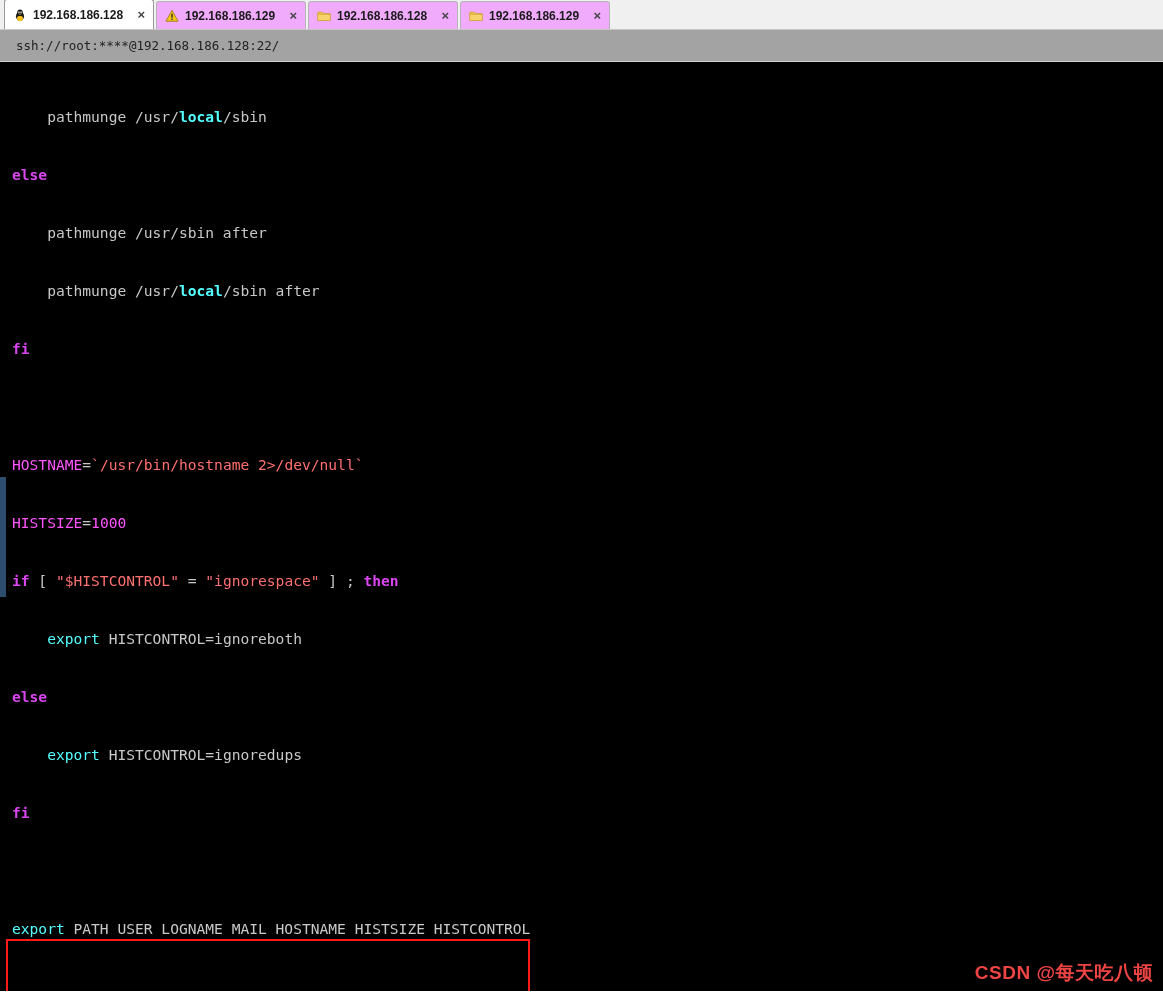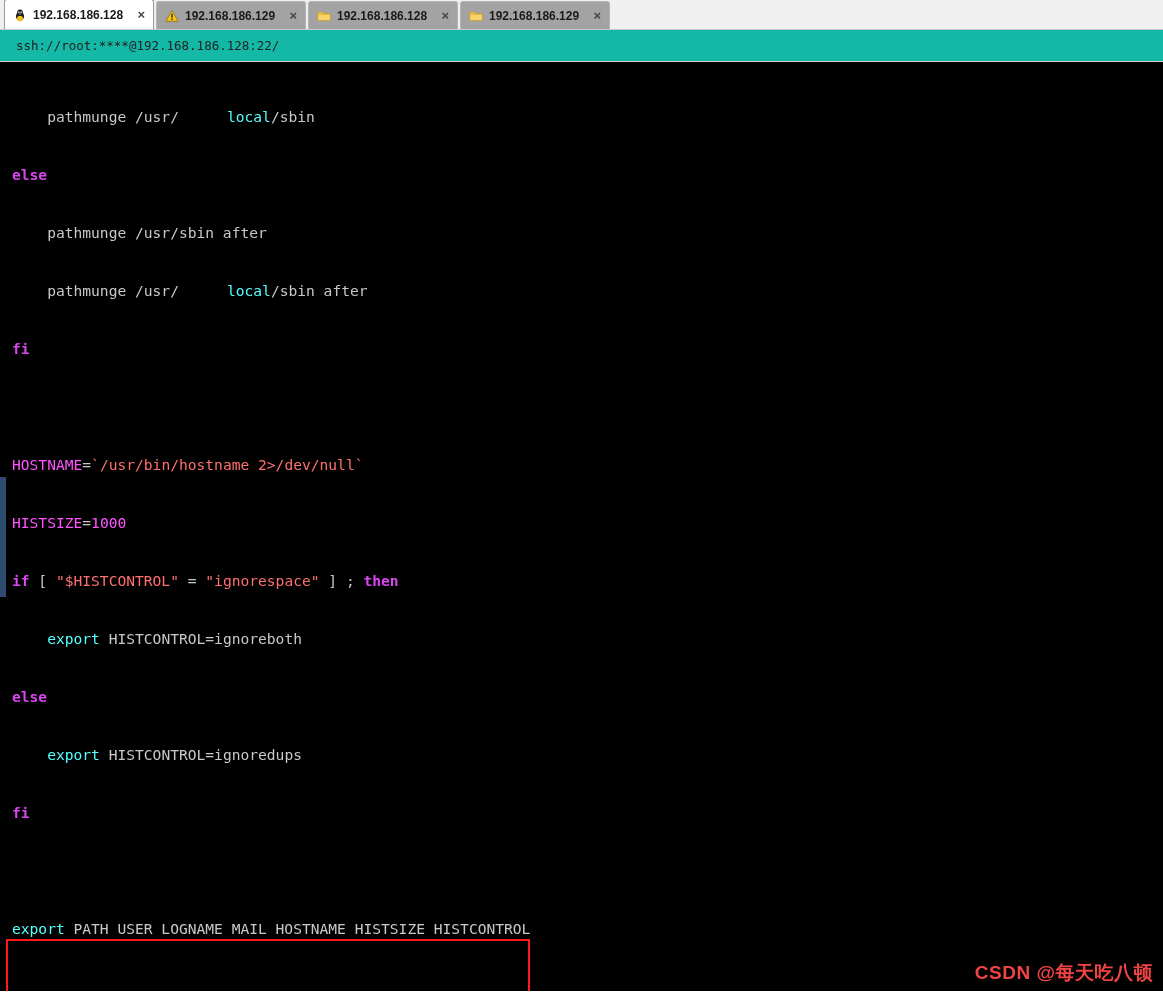"192.168.186.129" .tab { background: #a3a3a3 -> #f0abfc }
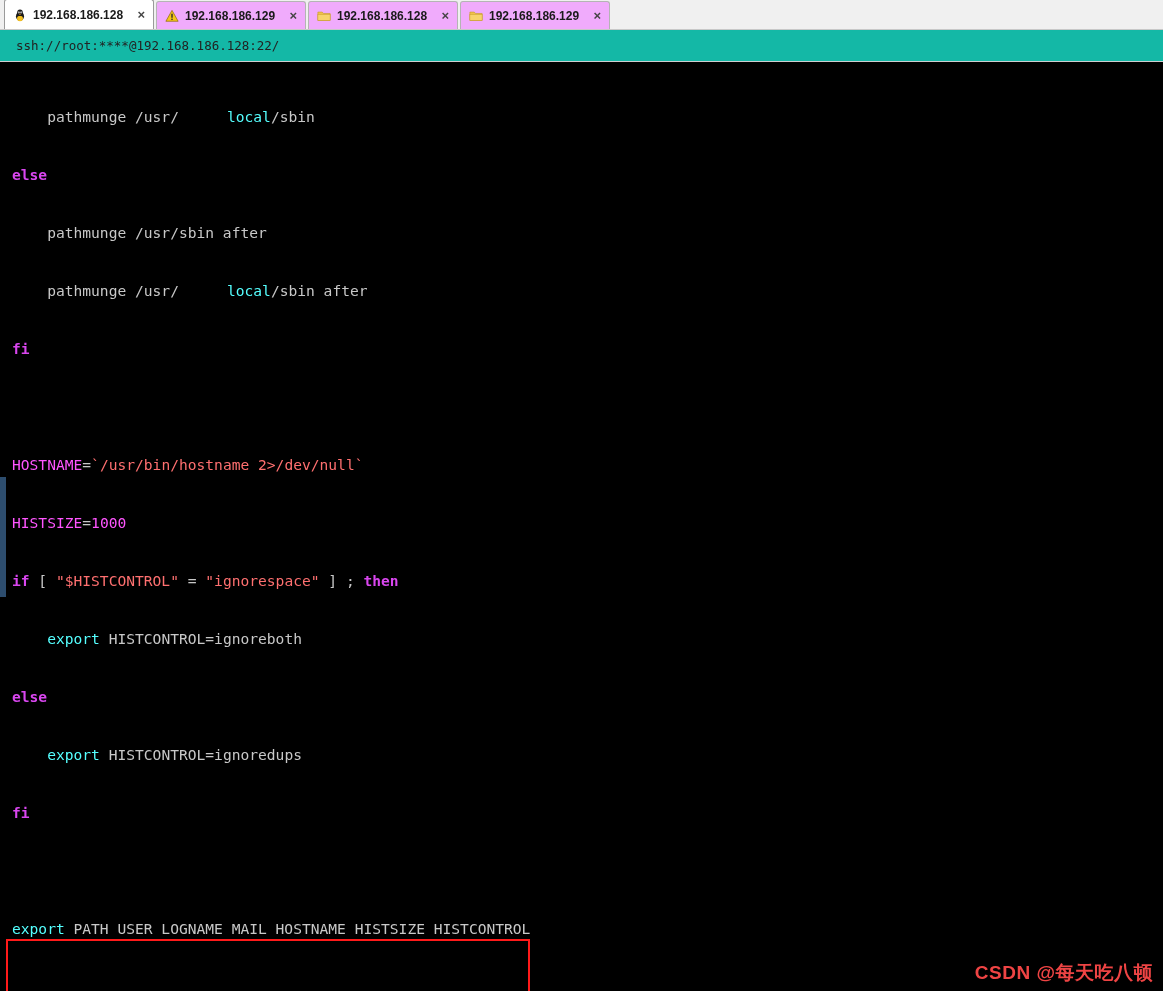"ssh://root:****@192.168.186.128:22/" .addrbar { background: #14b8a6 -> #a3a3a3 }
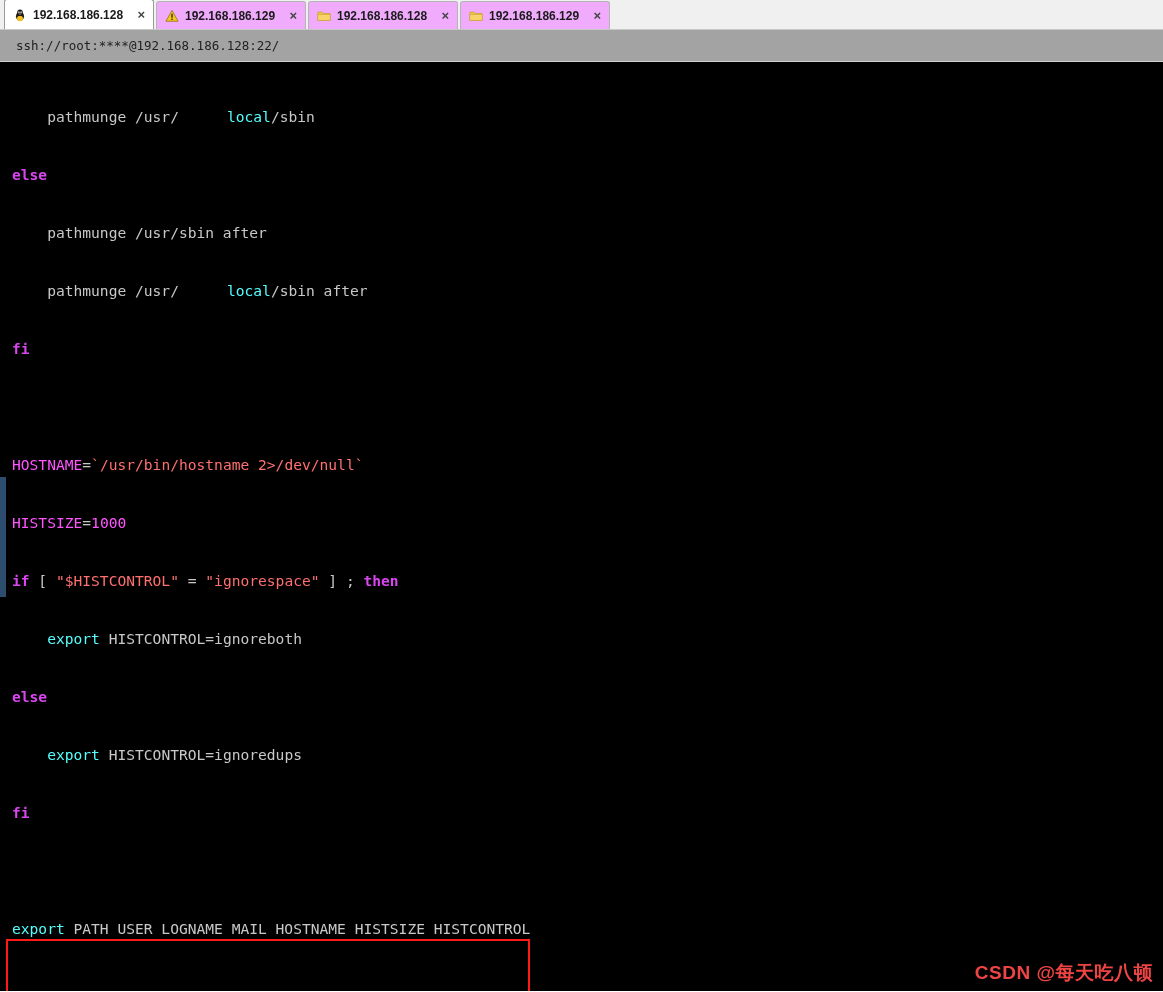"local" .cyanb { font-weight: normal -> bold; margin-left: 48px -> none }
